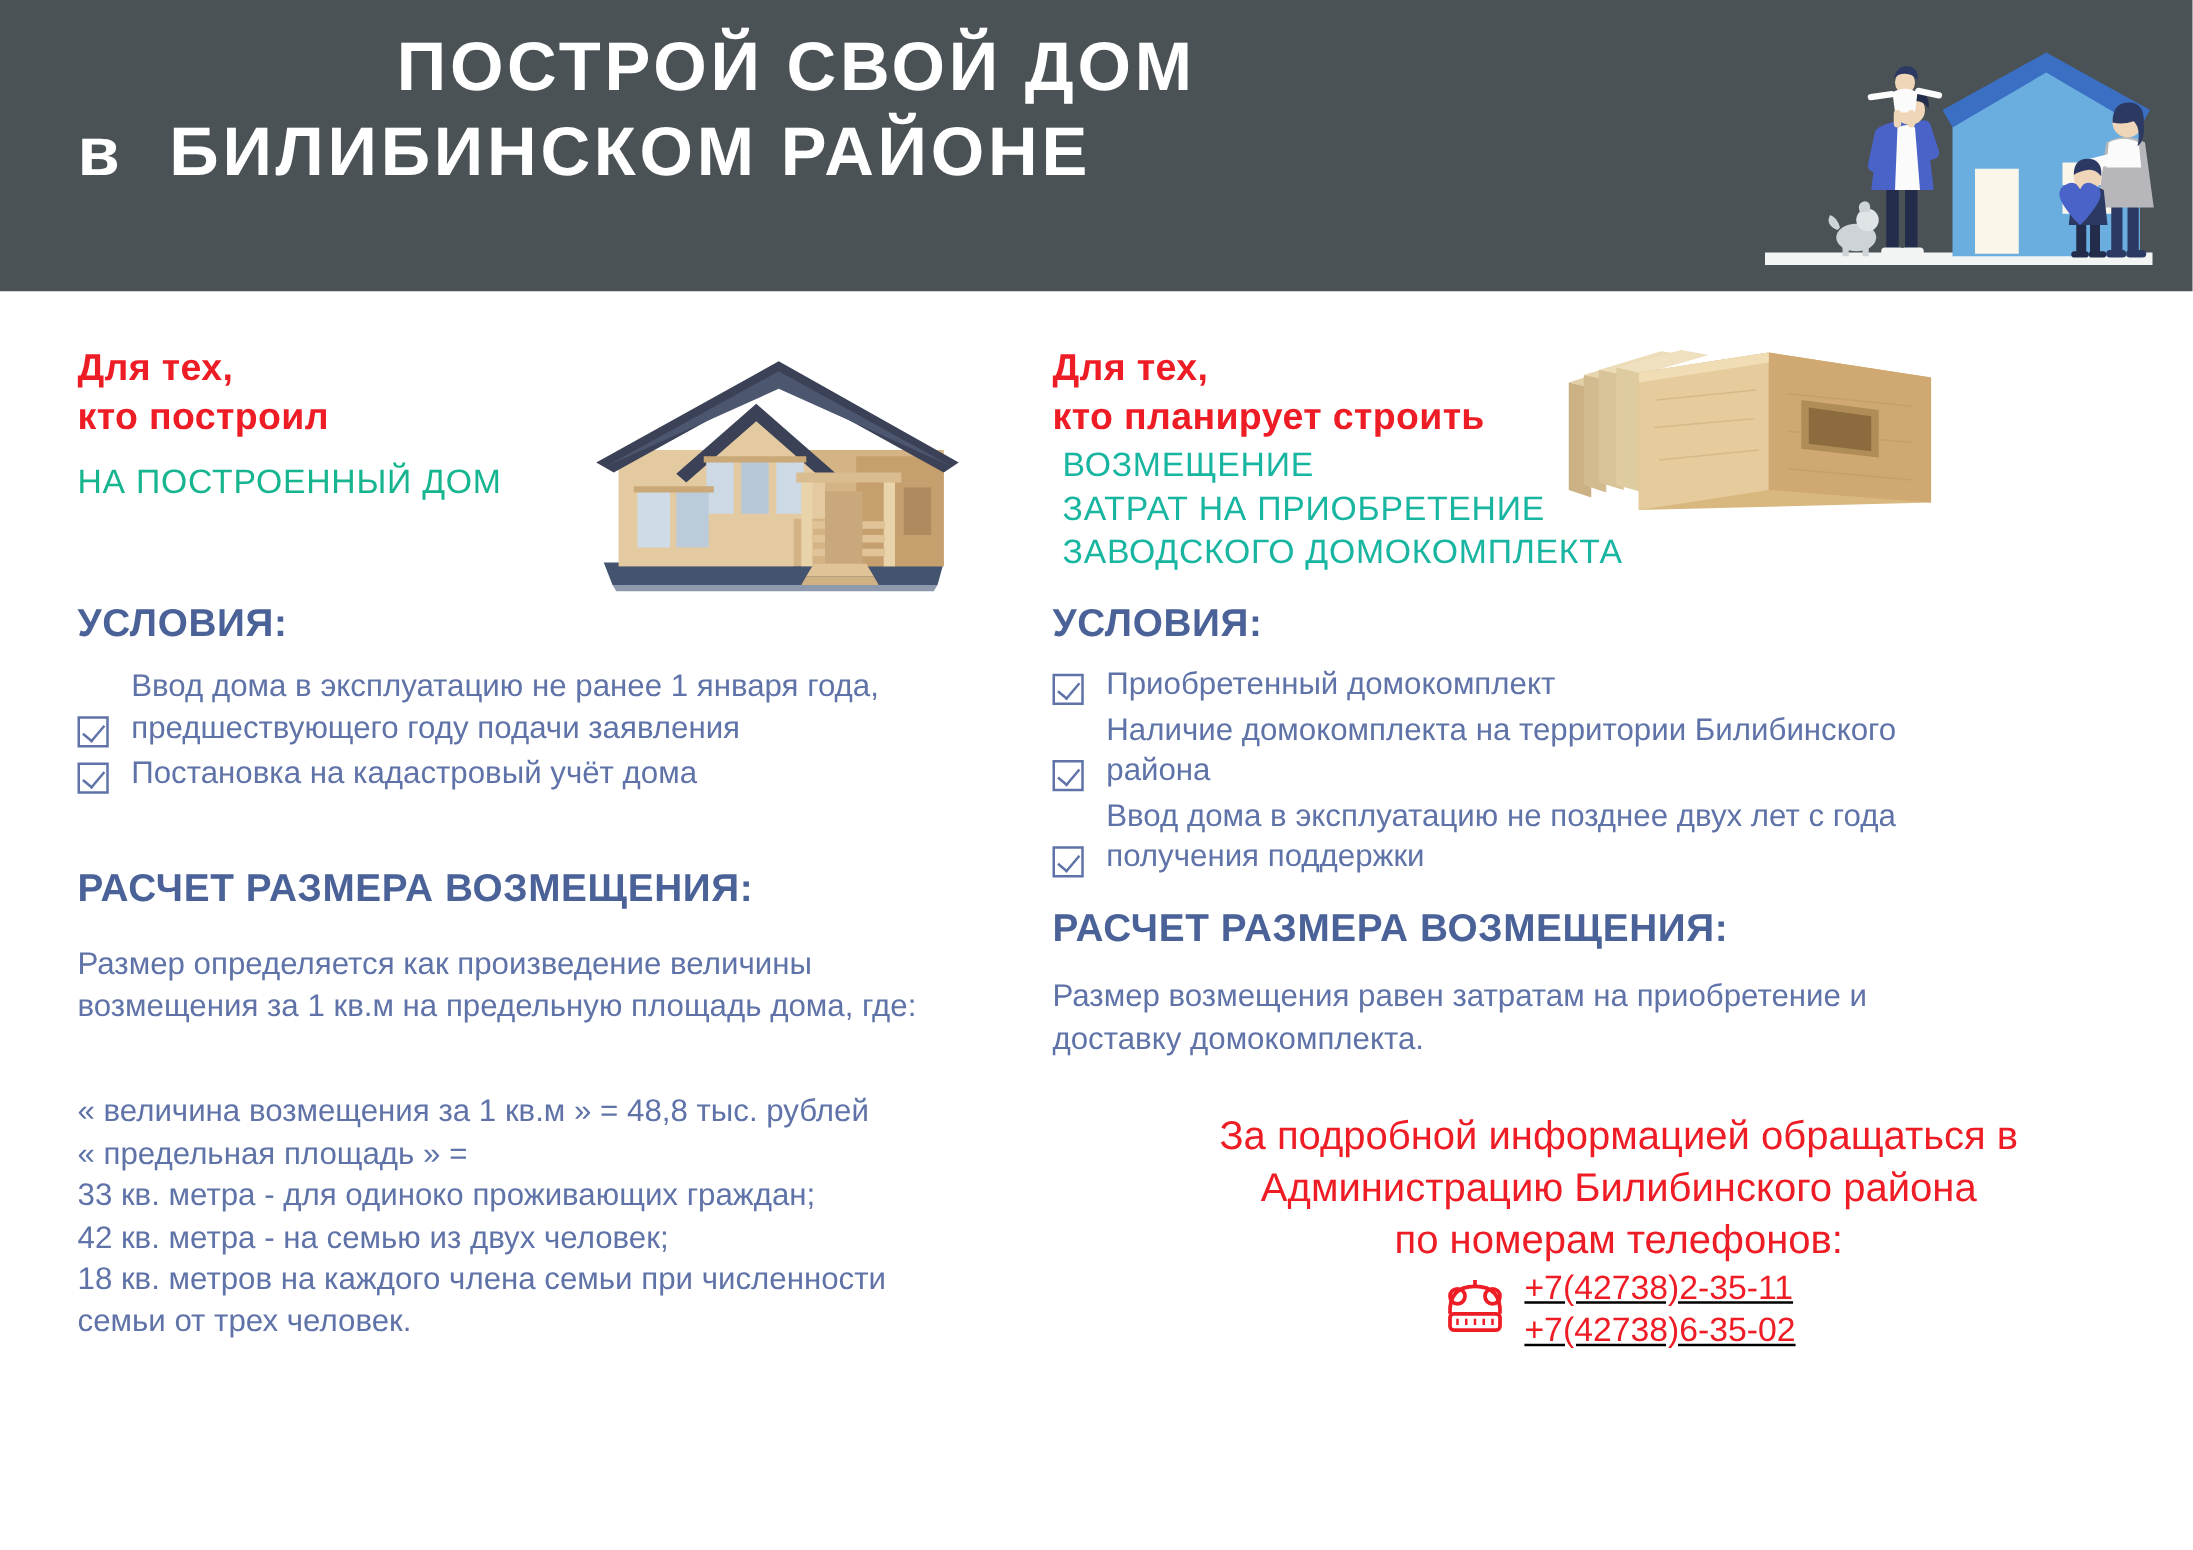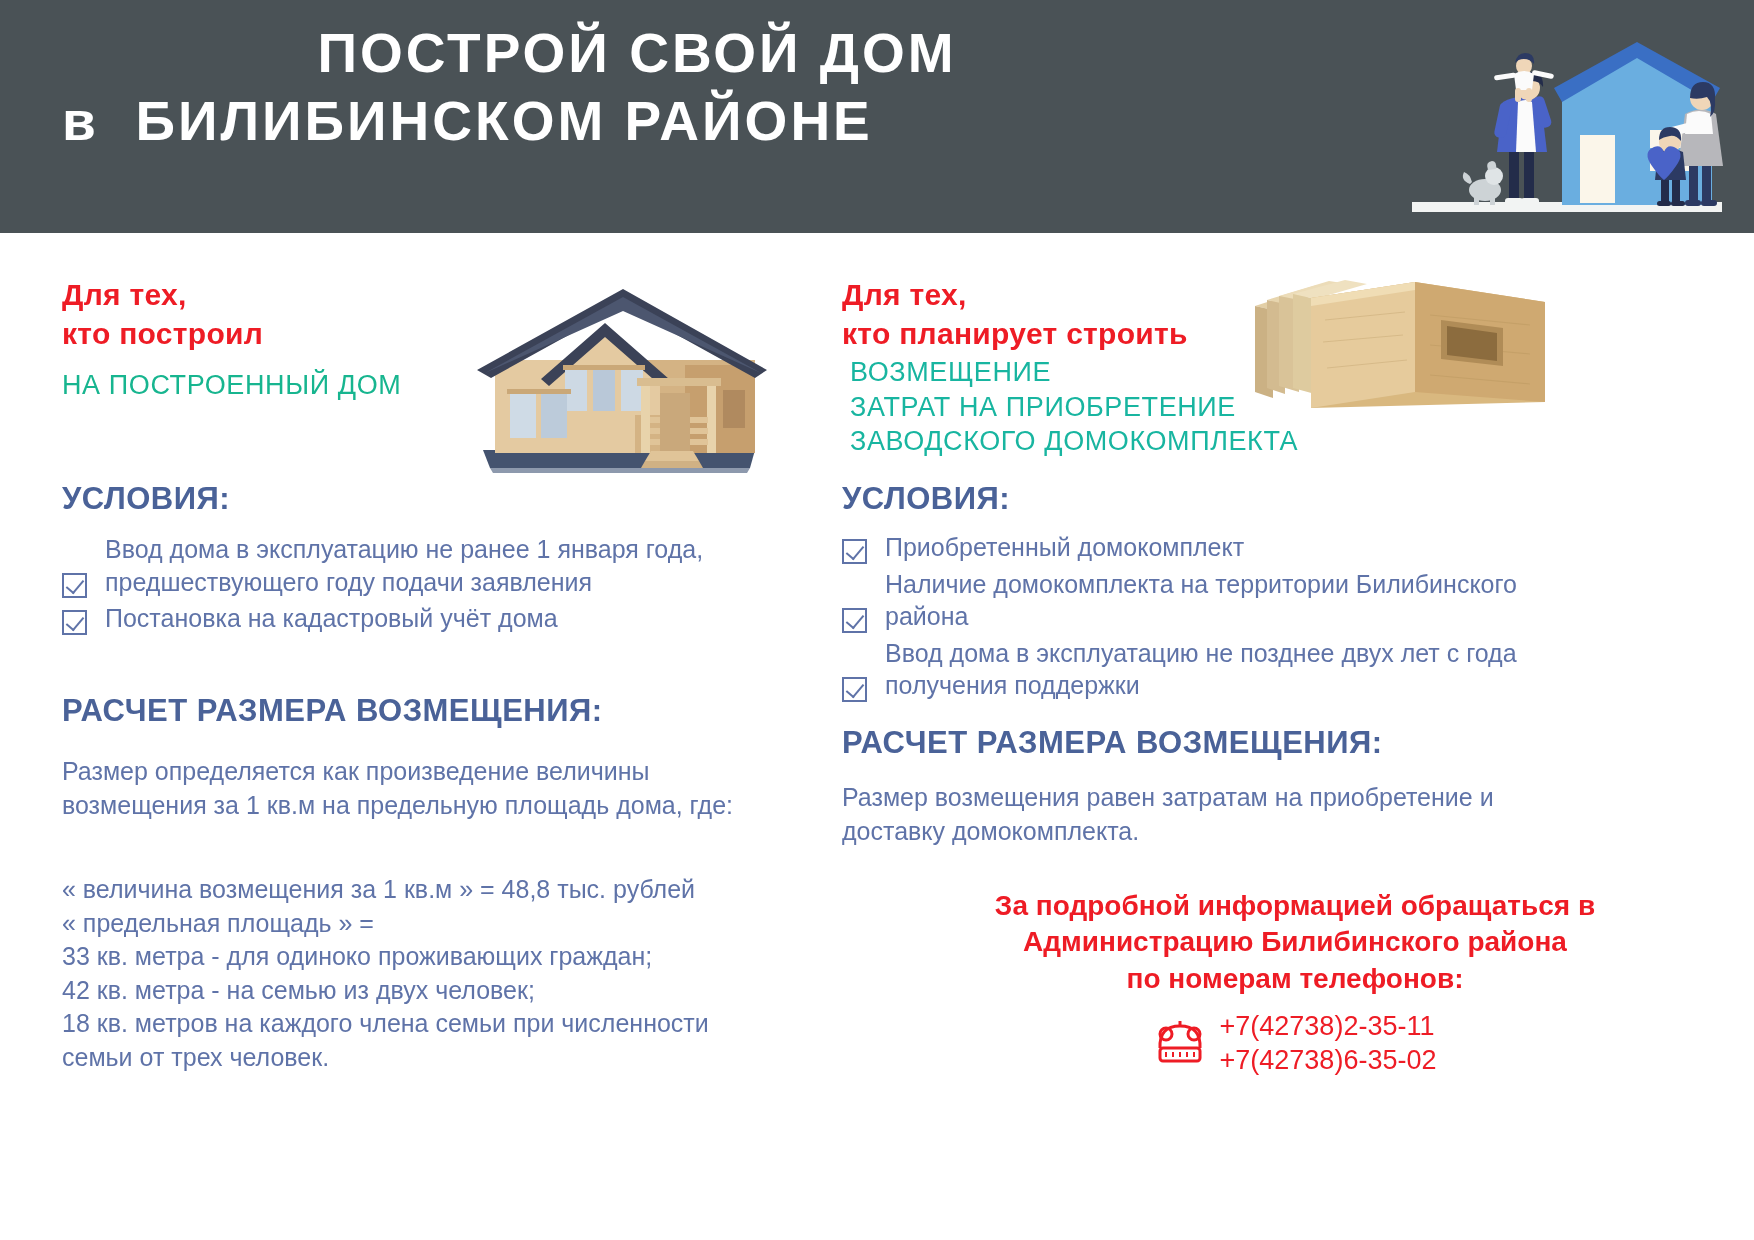"За подробной информацией обращаться в" .contact { font-size: 28px -> 32px; font-weight: bold -> none }
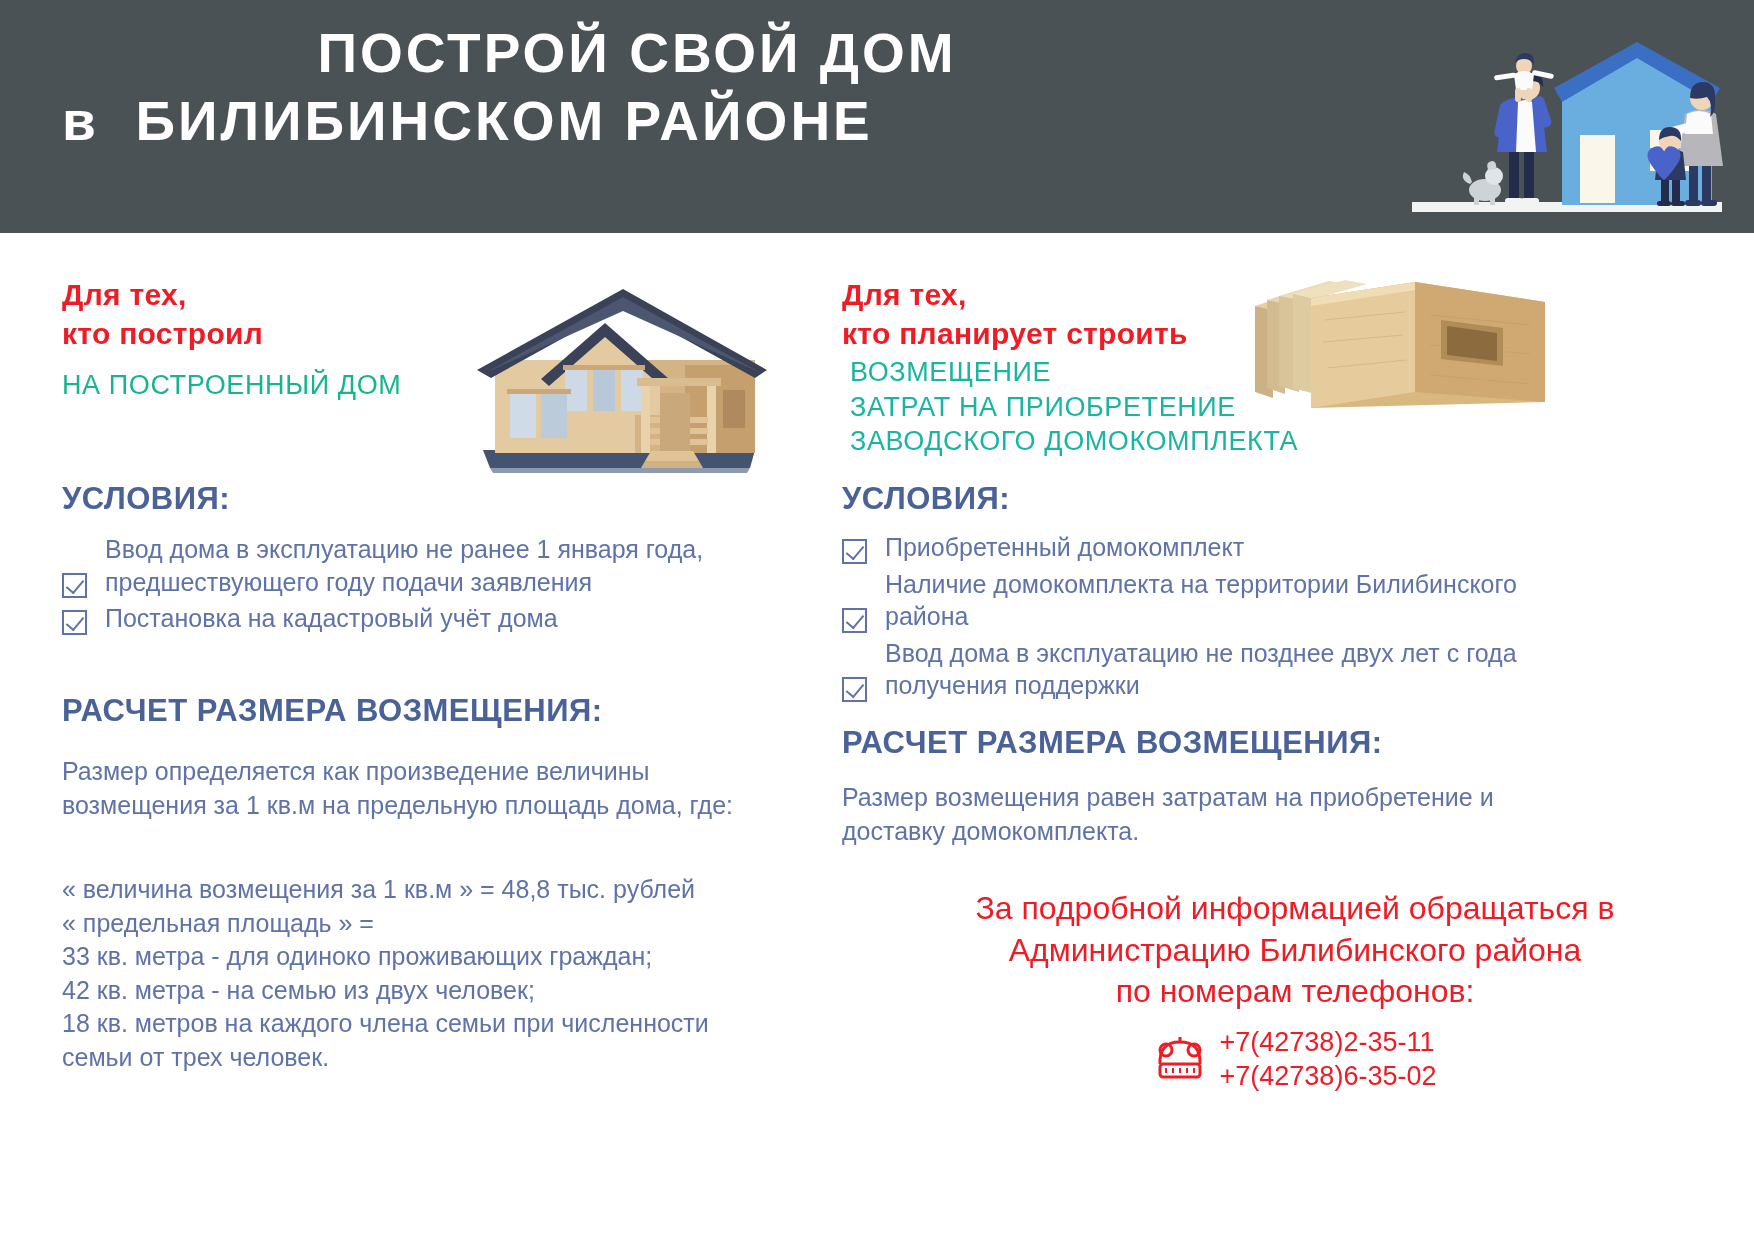"+7(42738)2-35-11" div.phone-row { margin-top: 12px -> 0; text-decoration: none -> underline }
